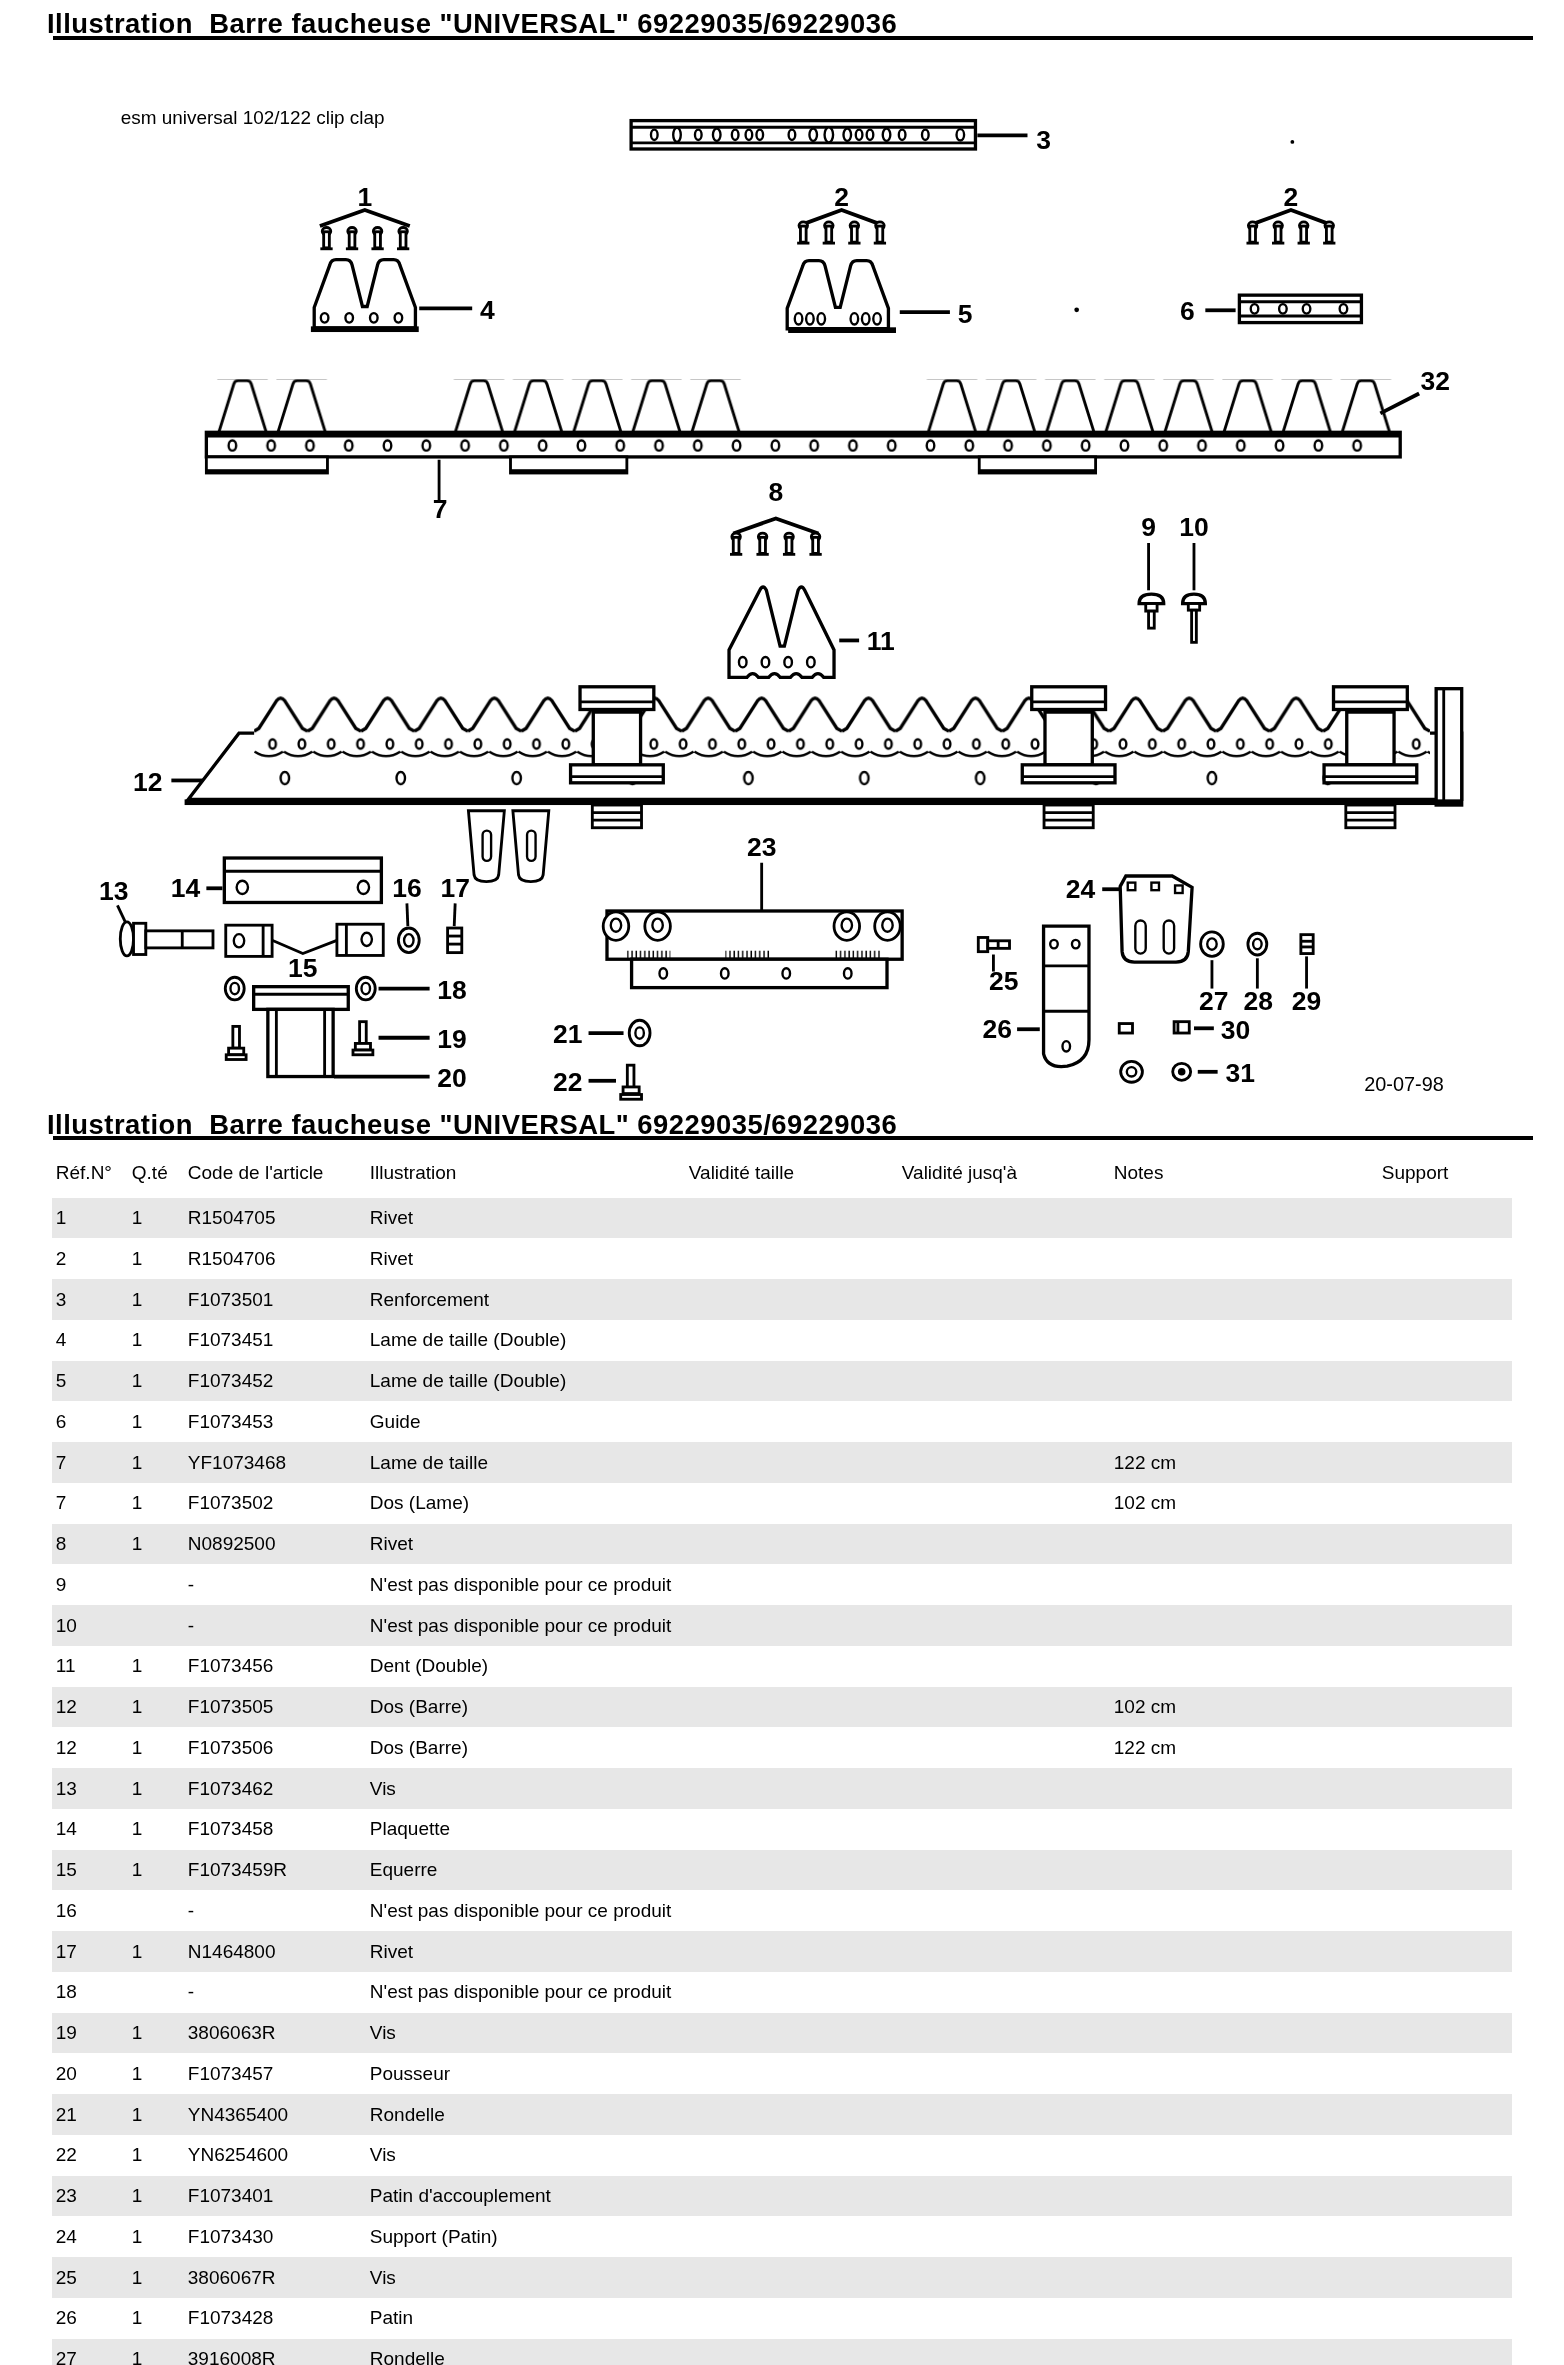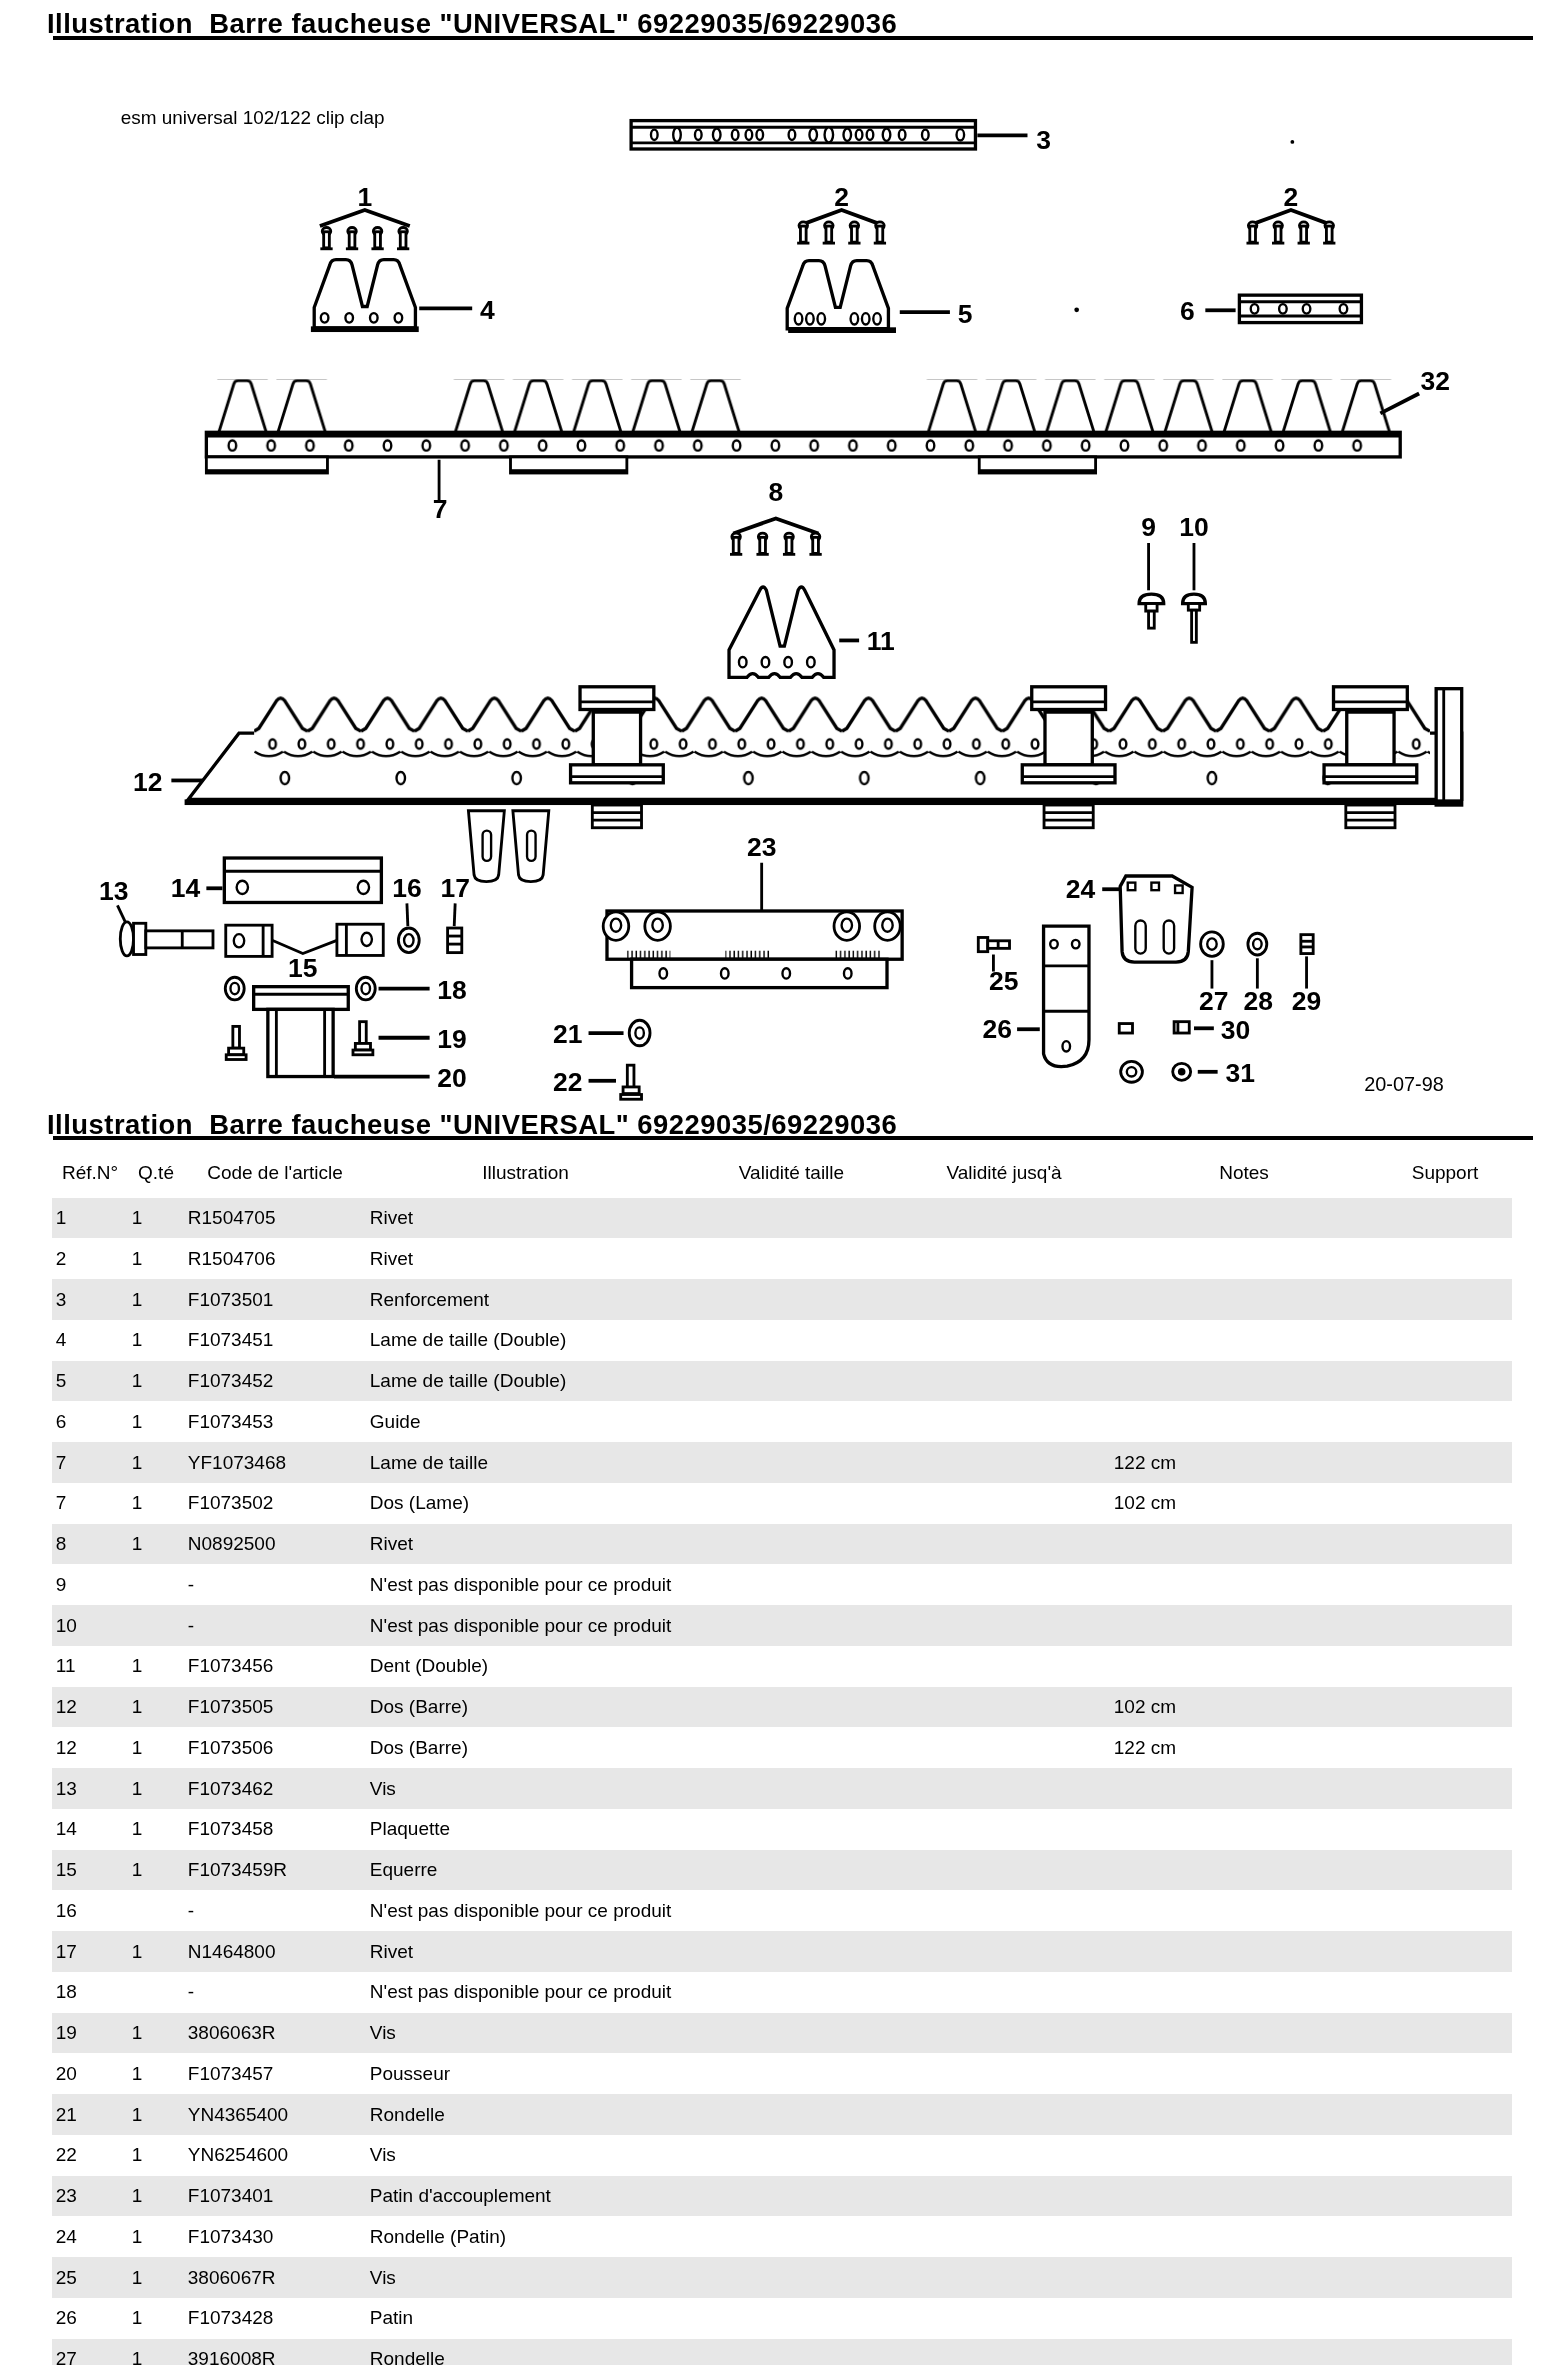"Réf.N°" #parts th { text-align: center -> left }
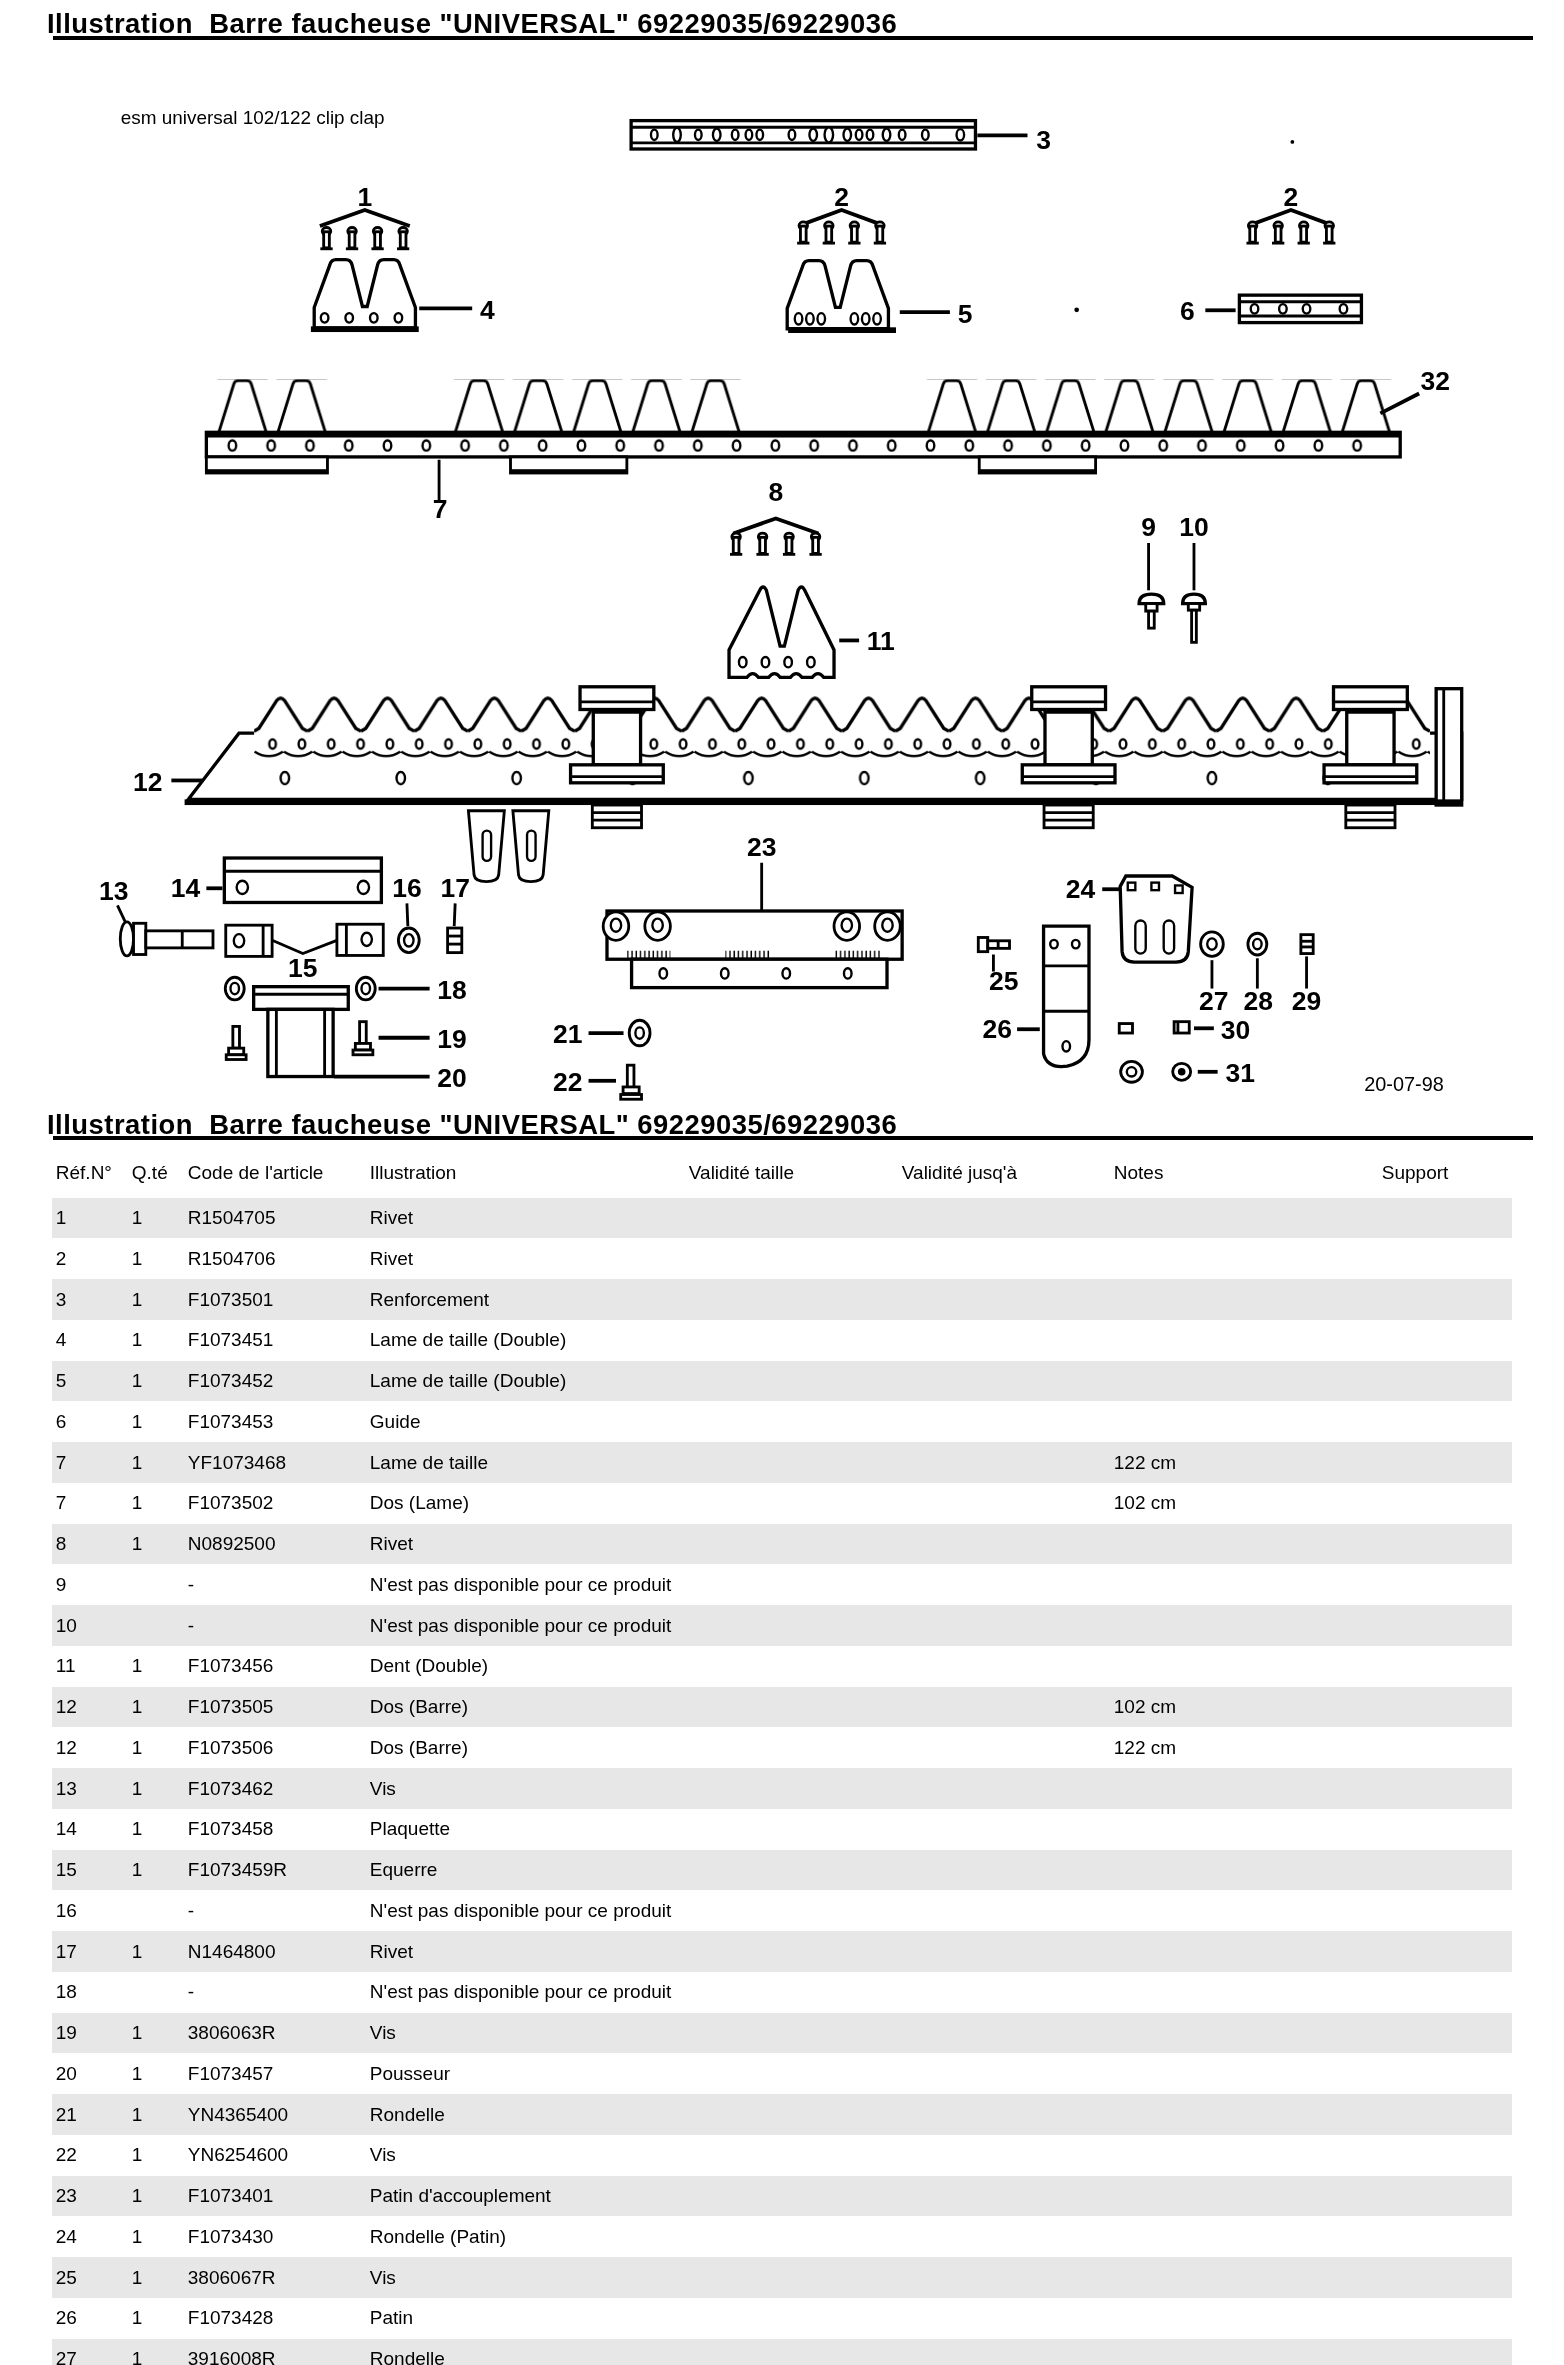"Rondelle (Patin)" td { text: Rondelle -> Support }
